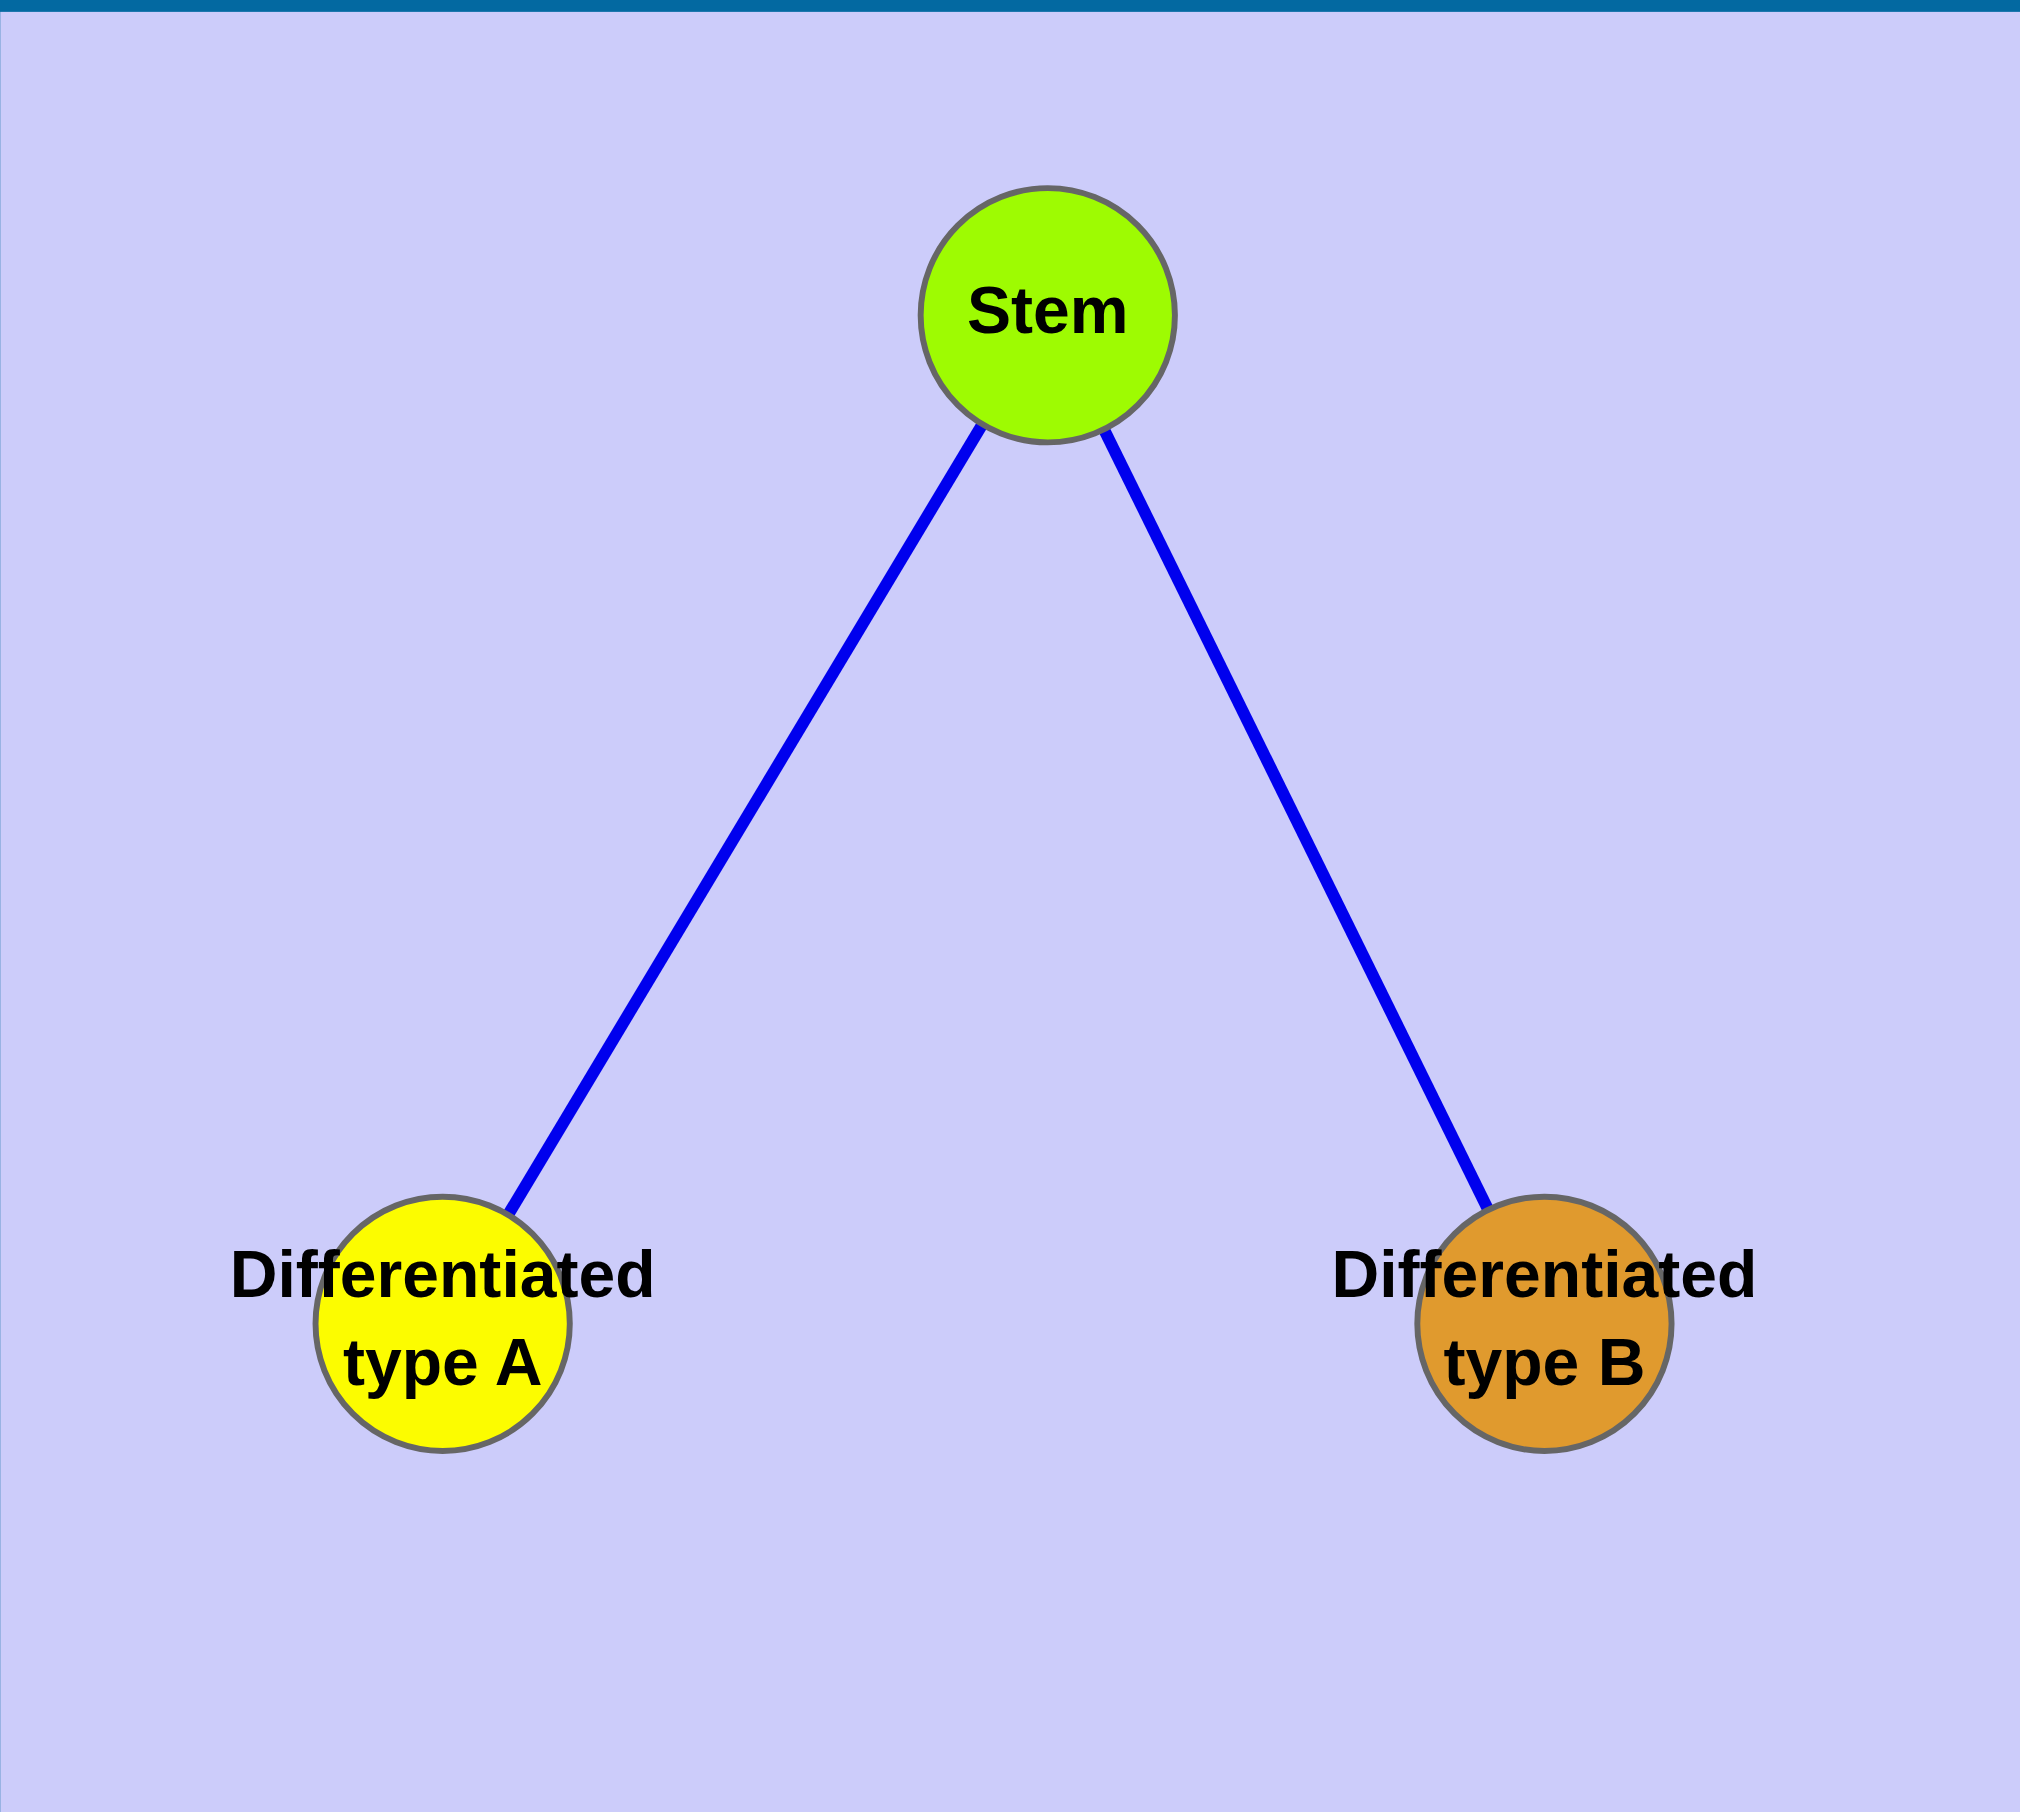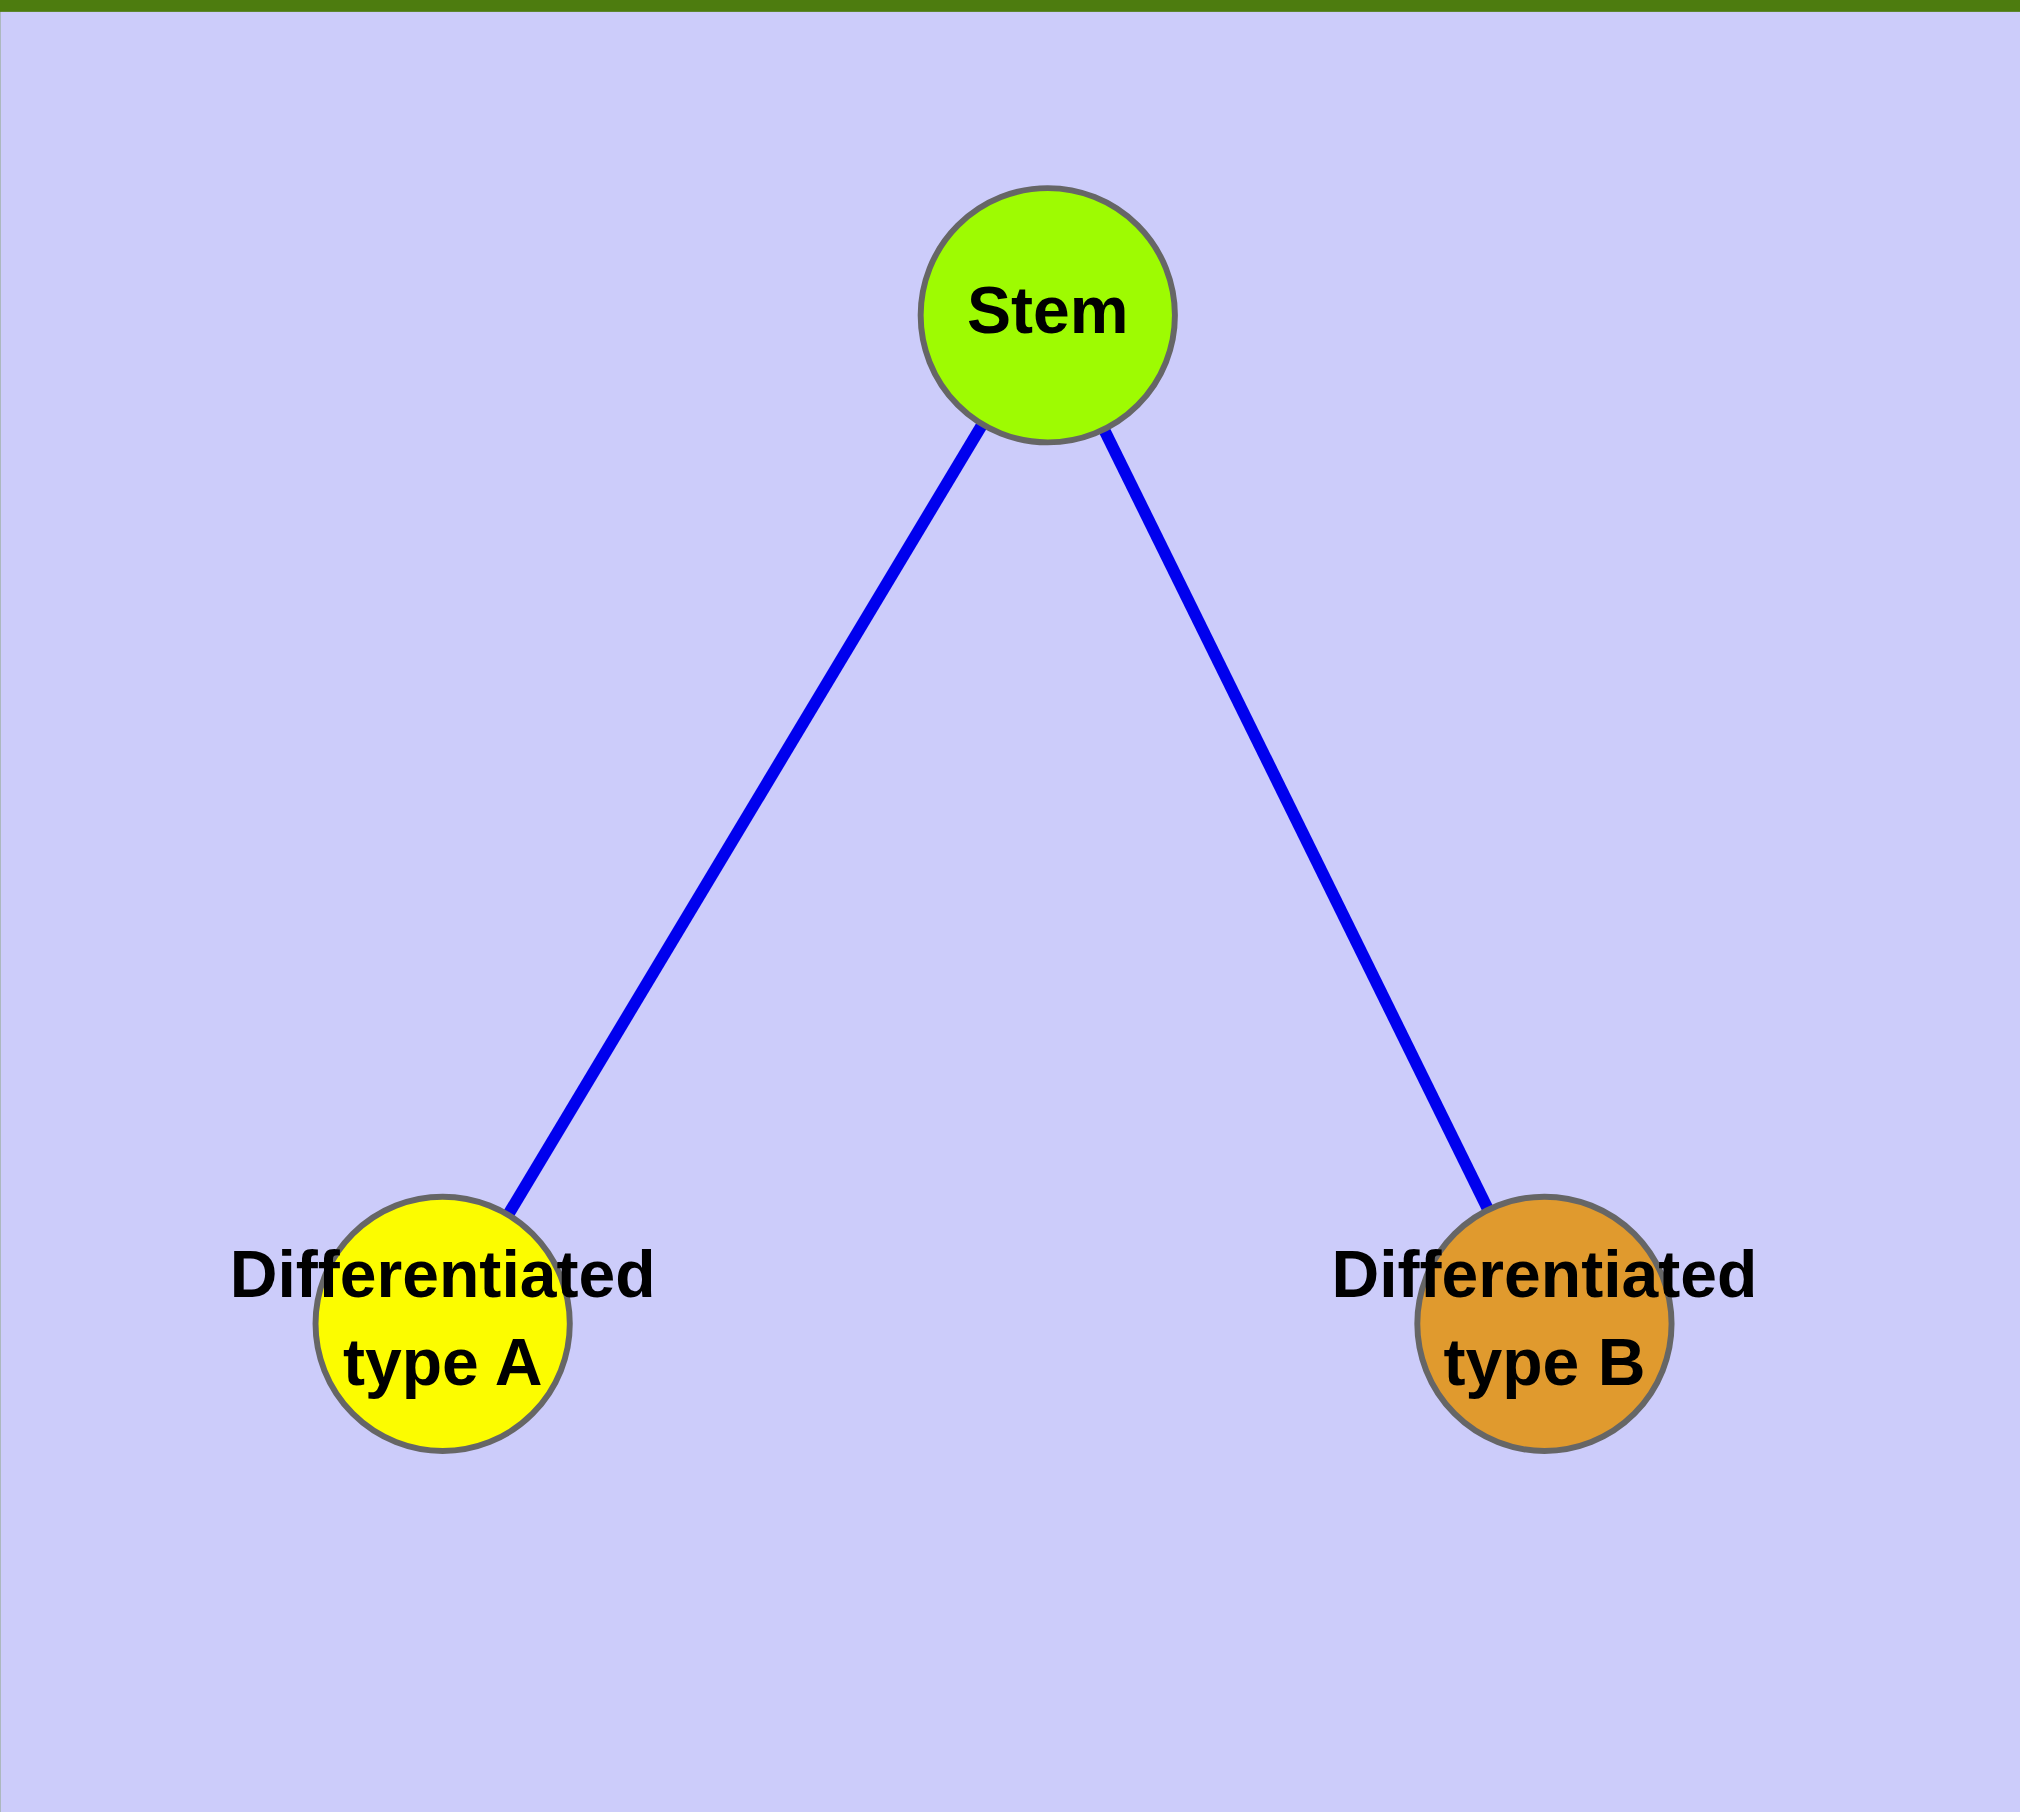"Stem" div { background: #4d7c0f -> #0369a1 }
